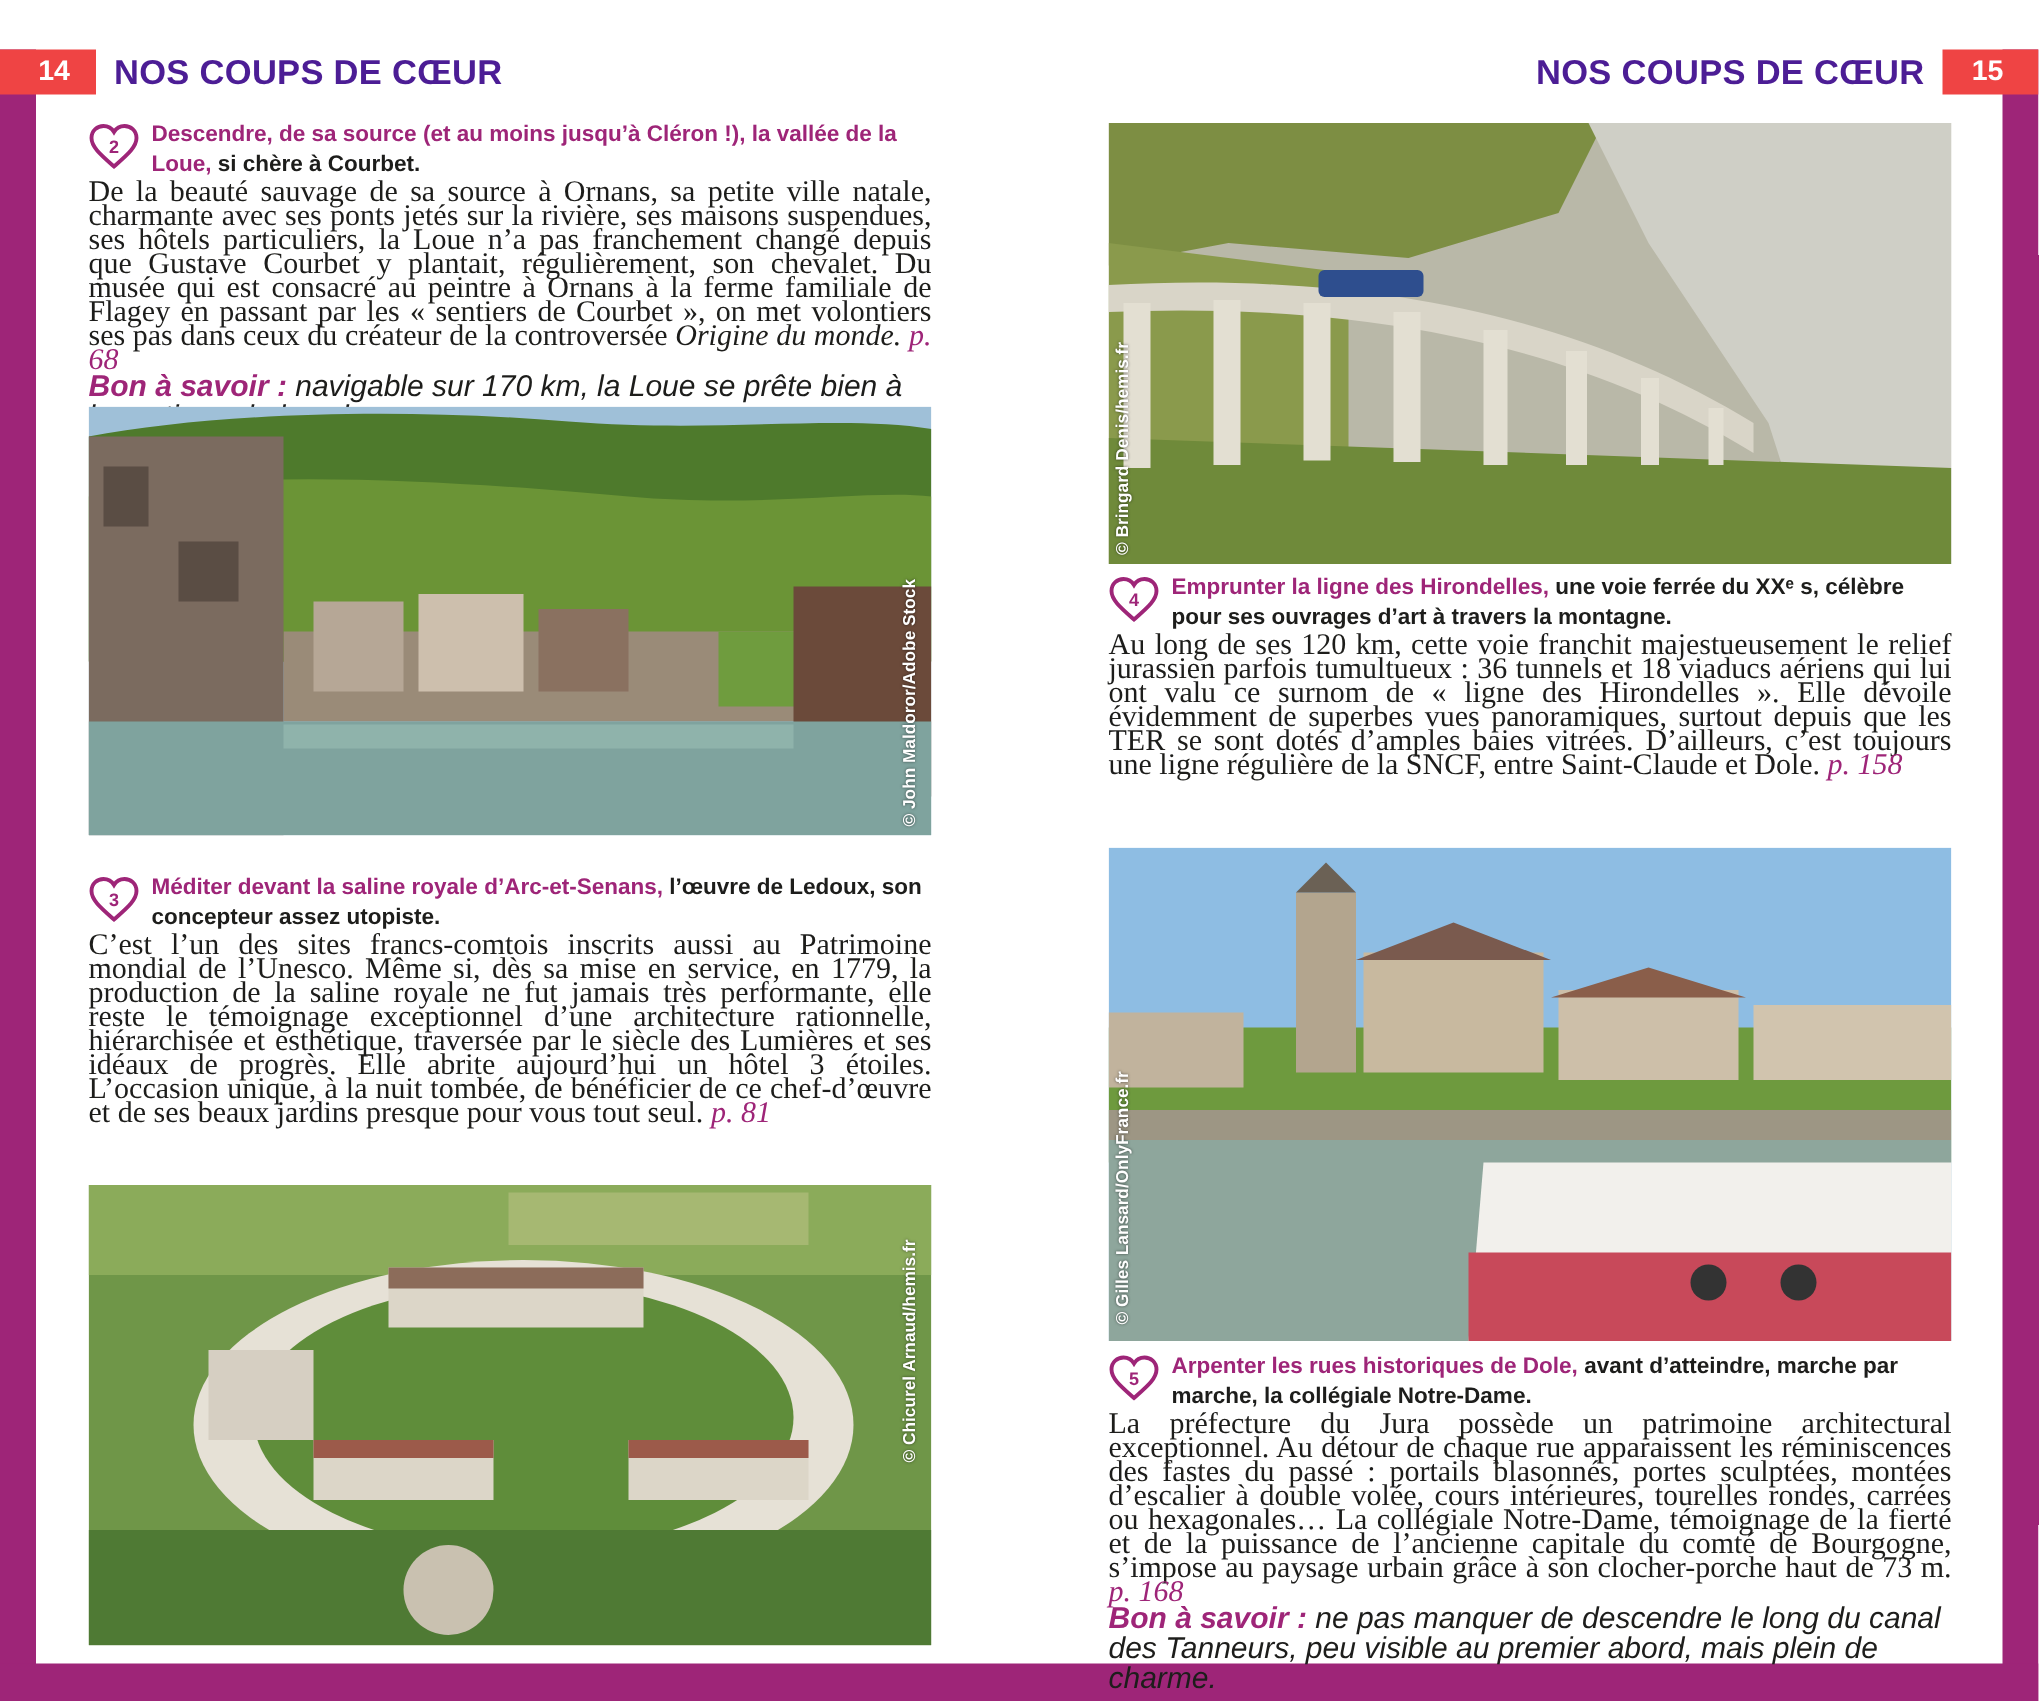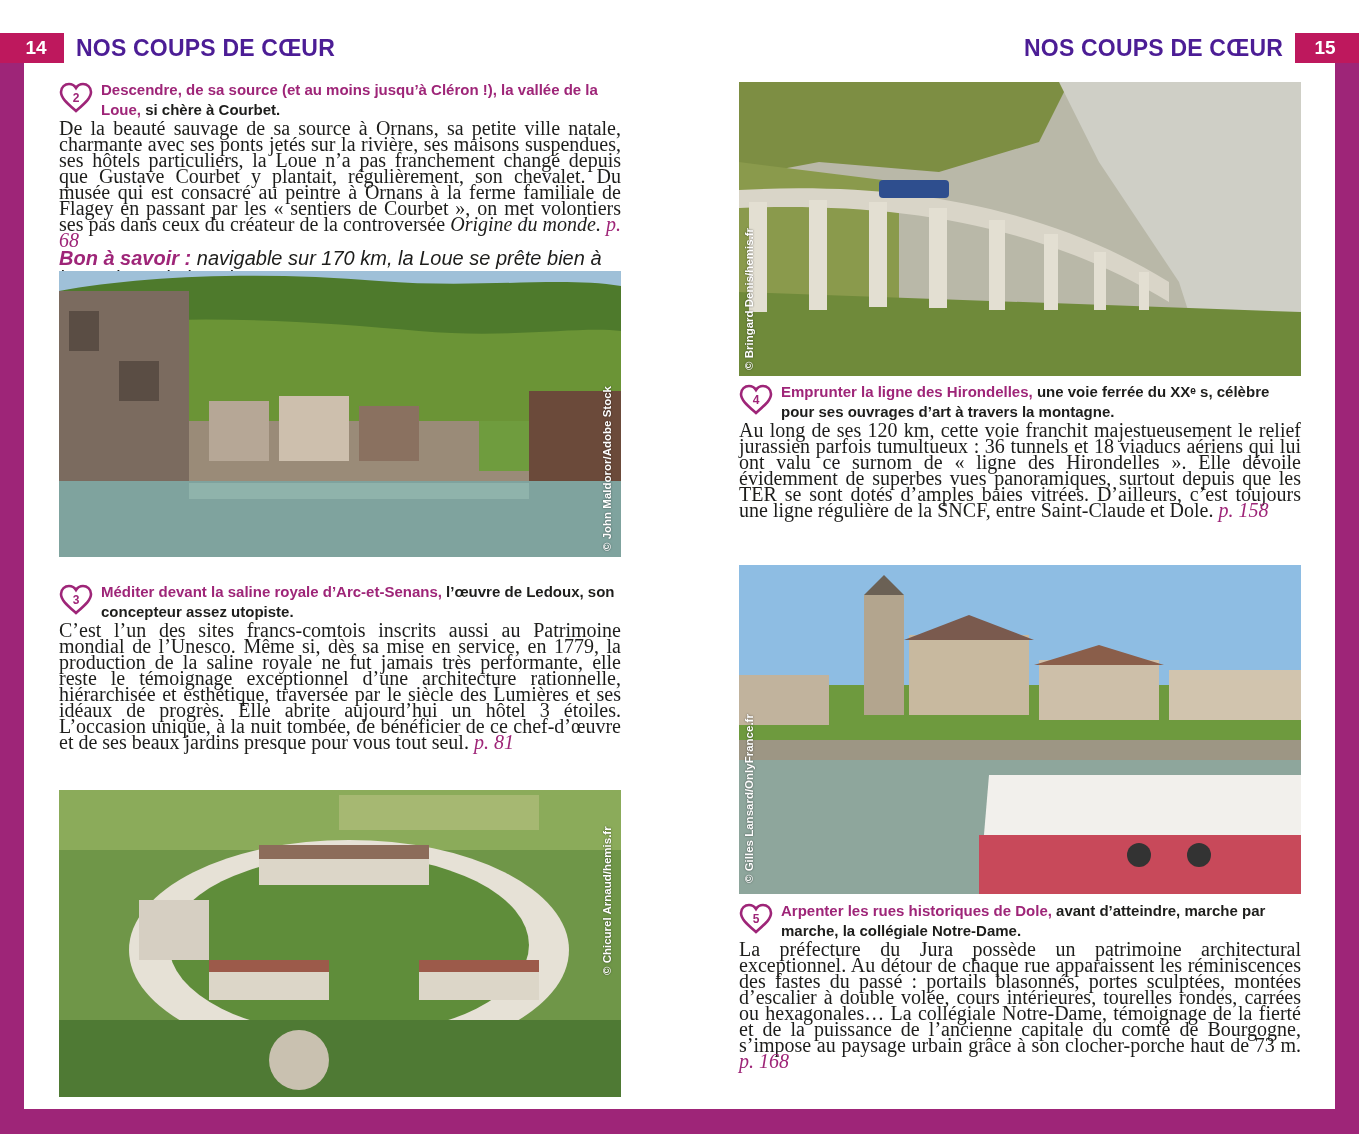"14" .page-num { background: #be185d -> #ef4444 }
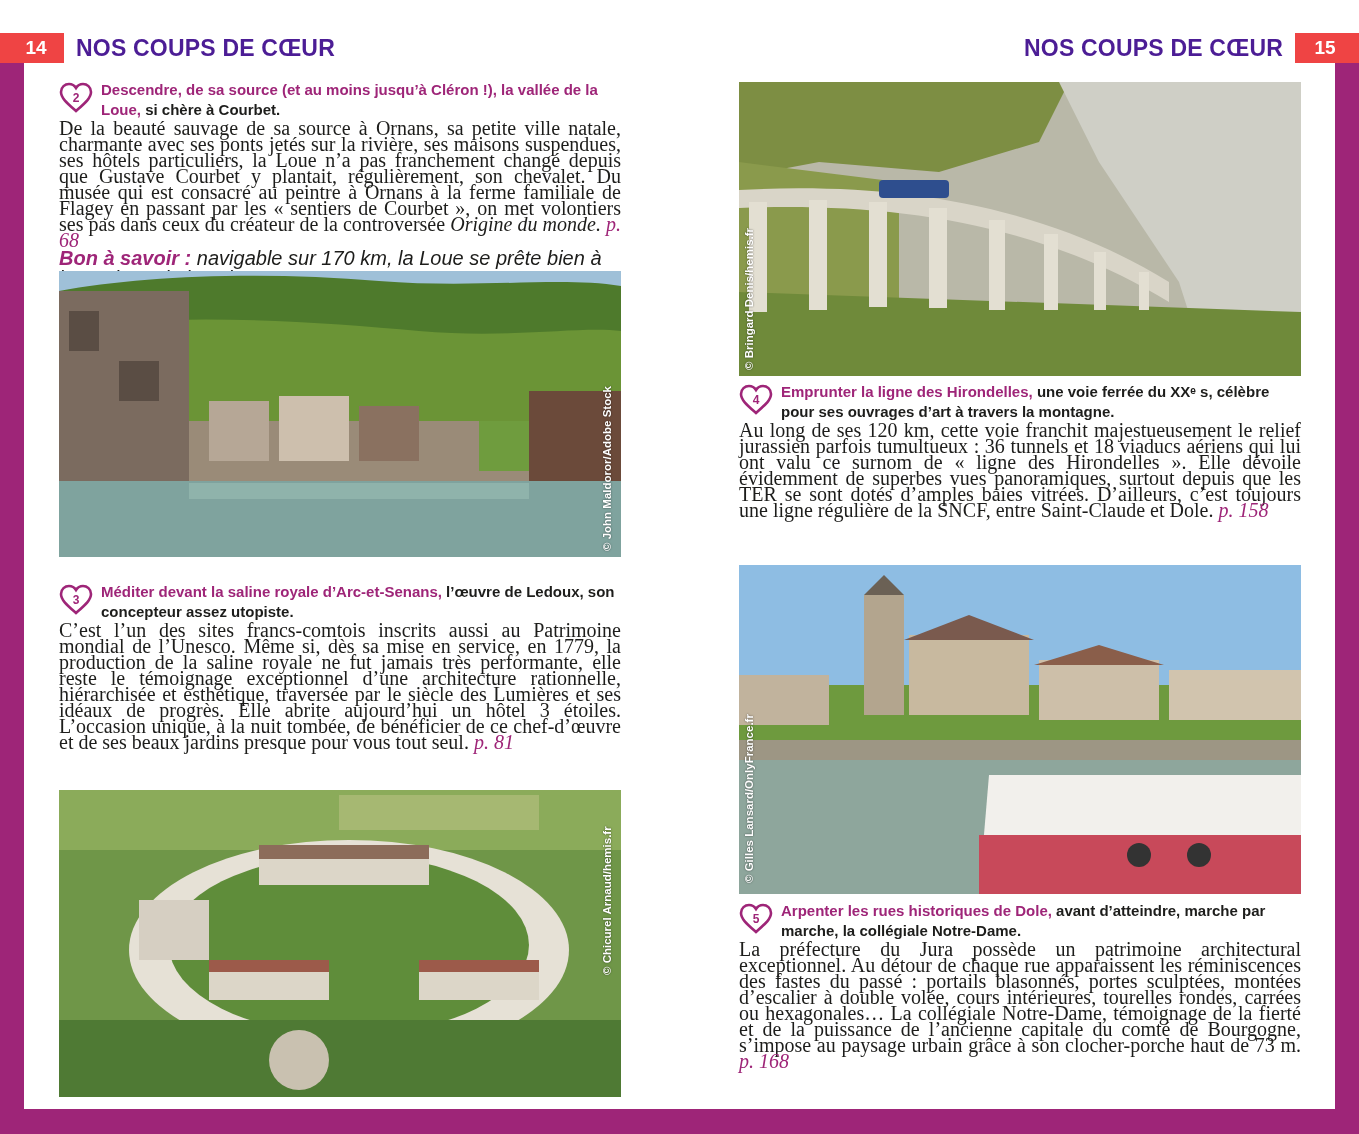"Bon à savoir : ne" div.tip { html: none -> <div> <span>Bon à savoir :</span><span> ne pas manquer de descendre le long du canal des Tanneurs, peu visible au premier abord, mais plein de charme.</span> </div> }
